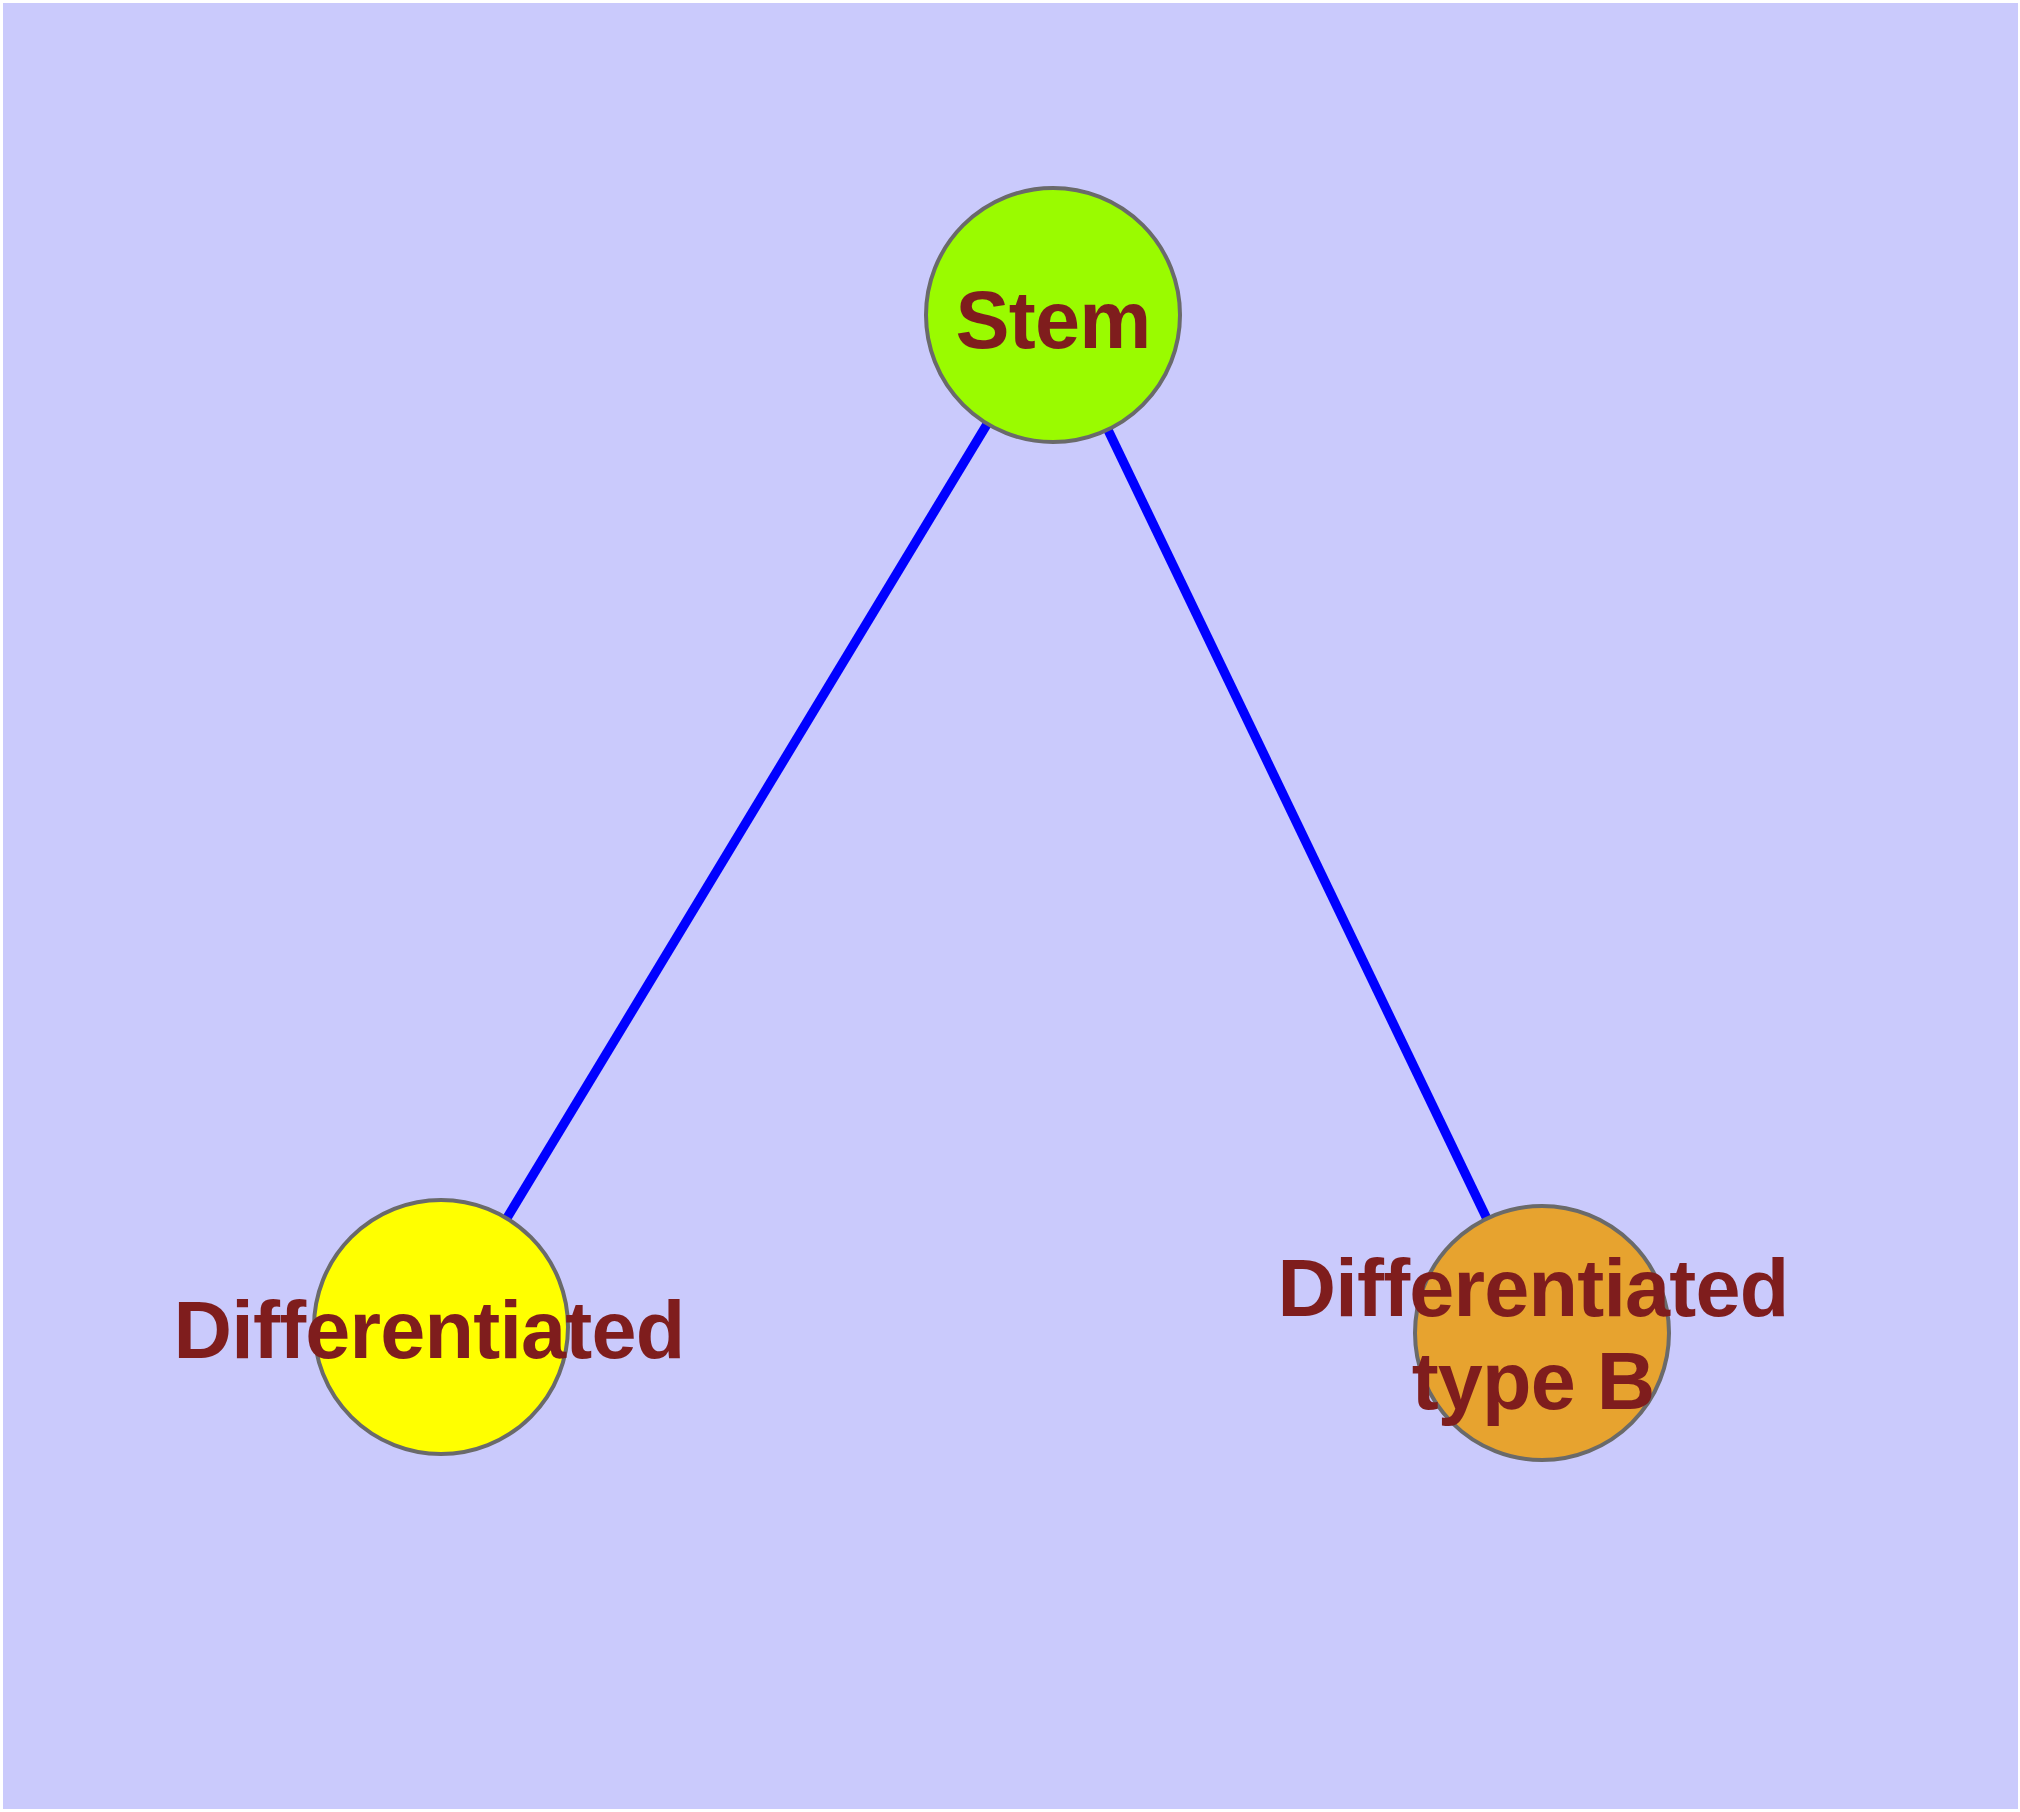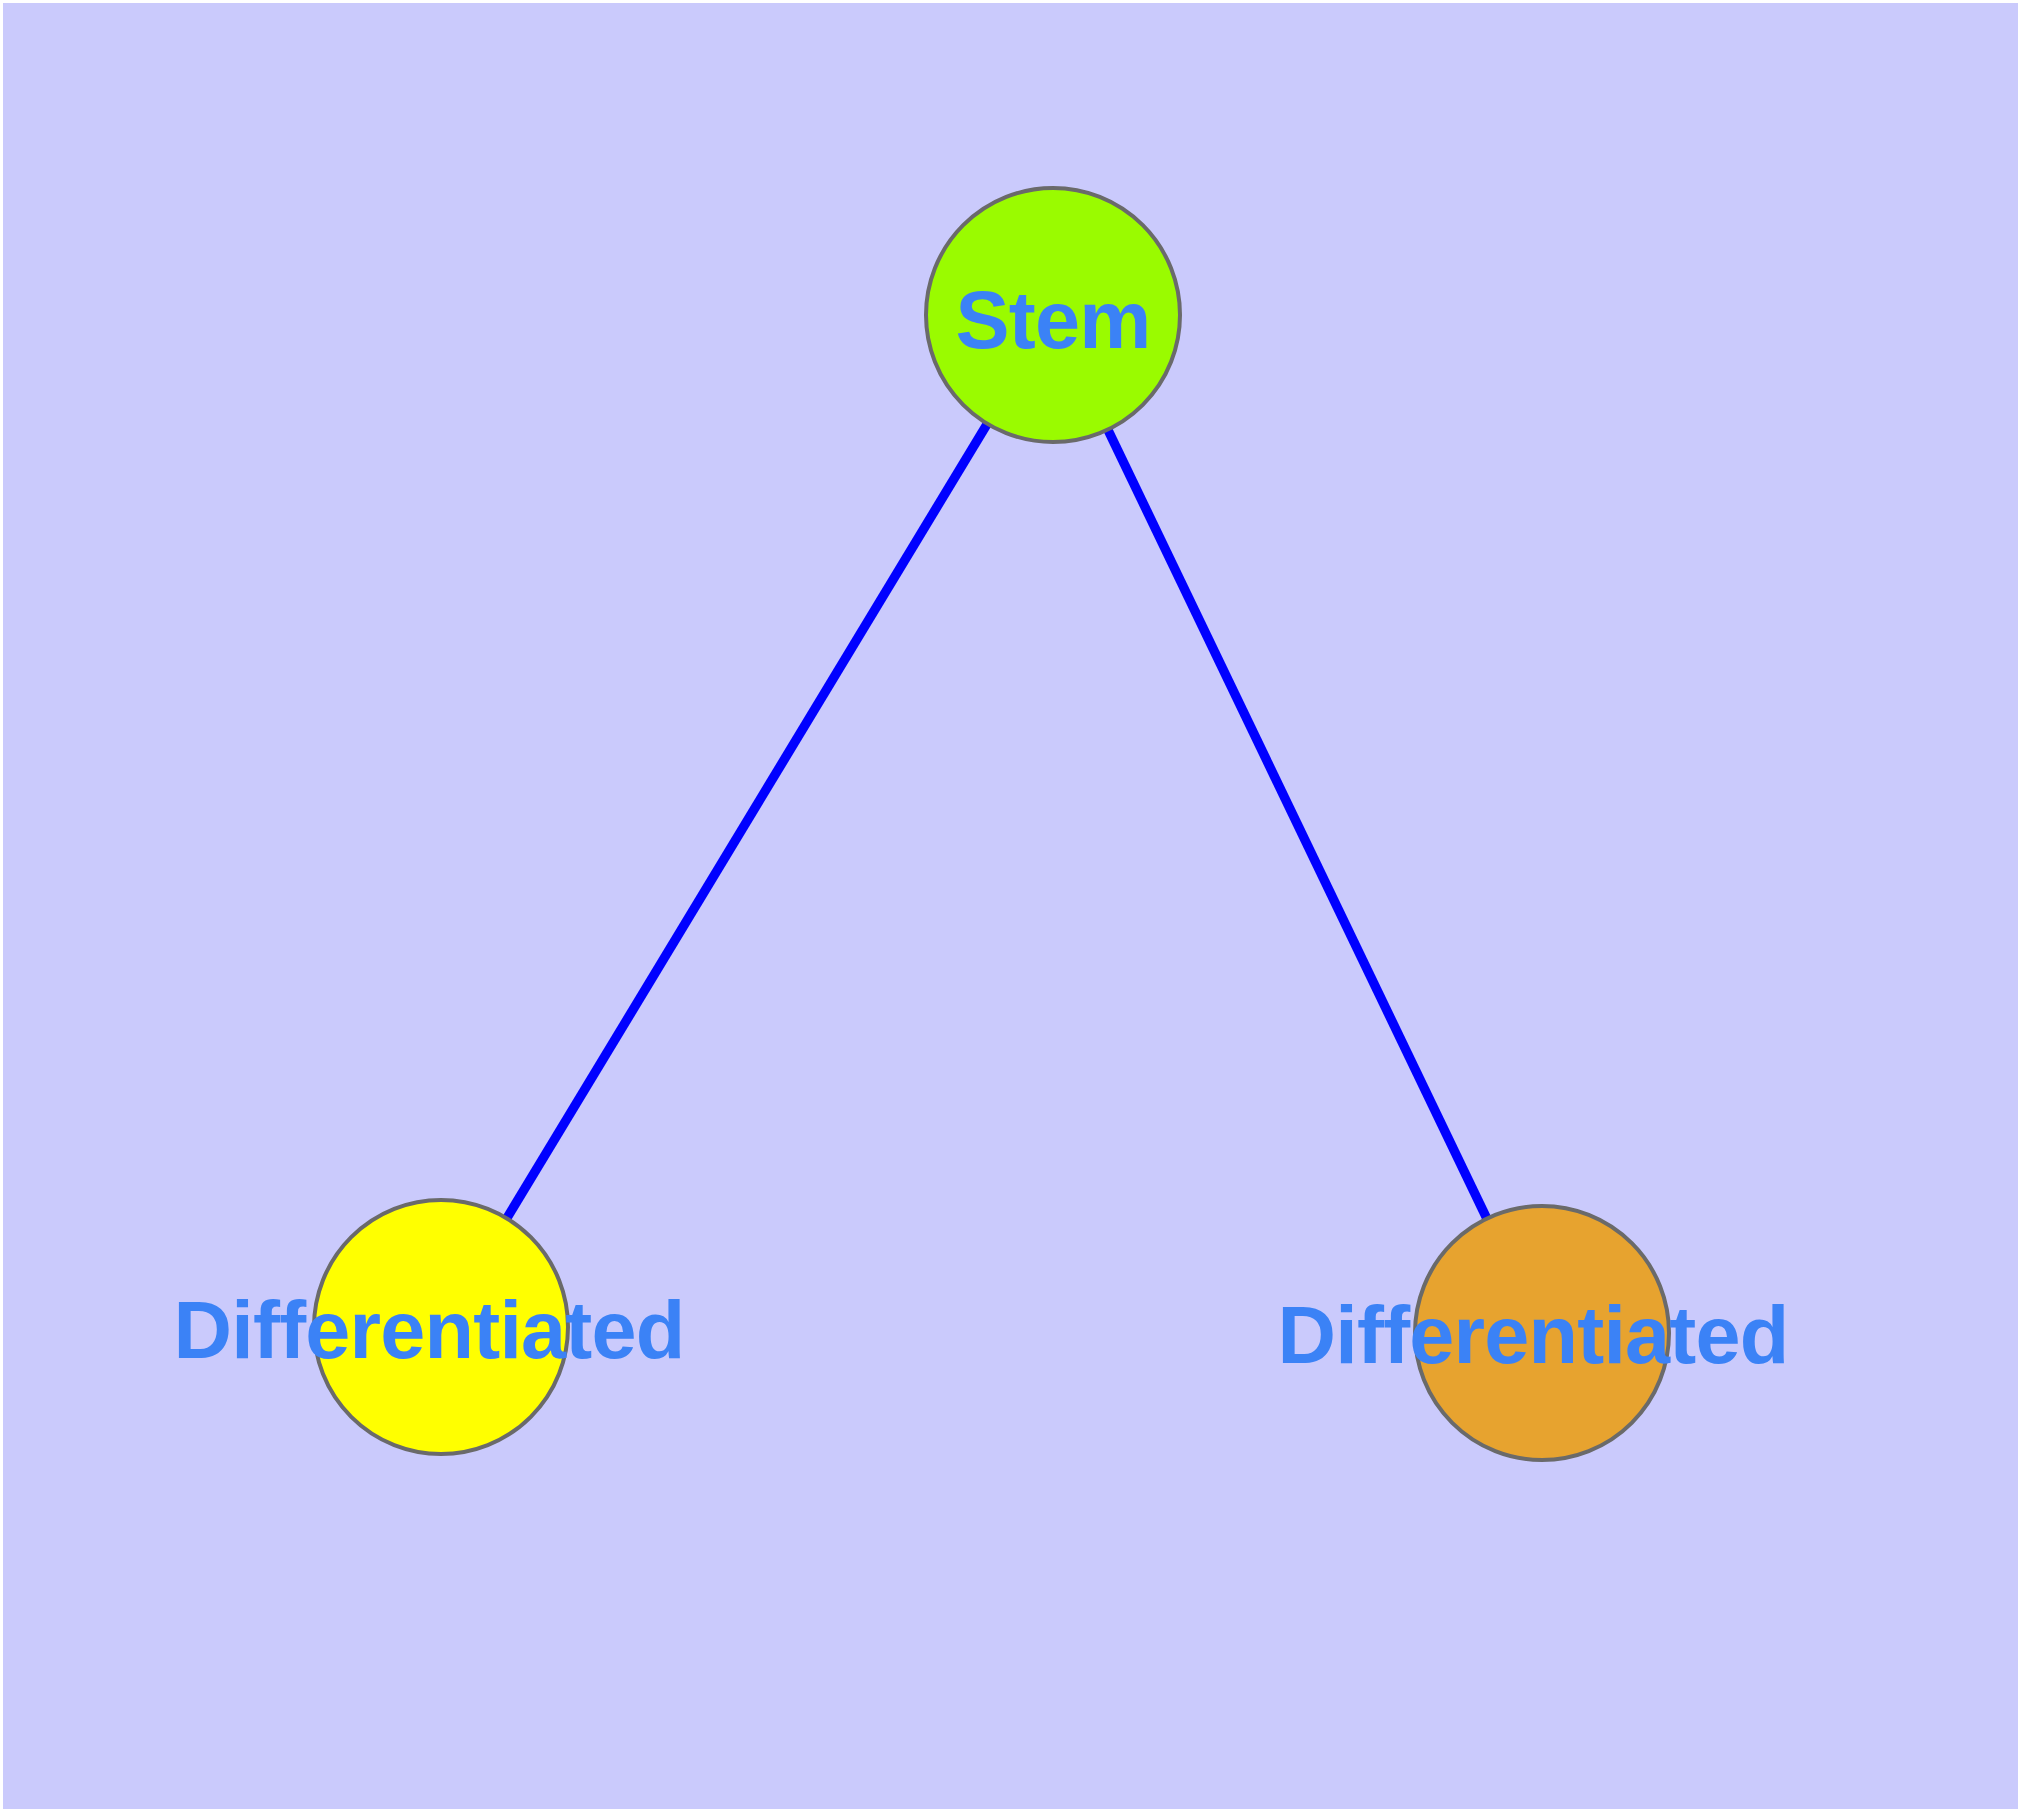"Stem" .node-label { color: #3b82f6 -> #7f1d1d }
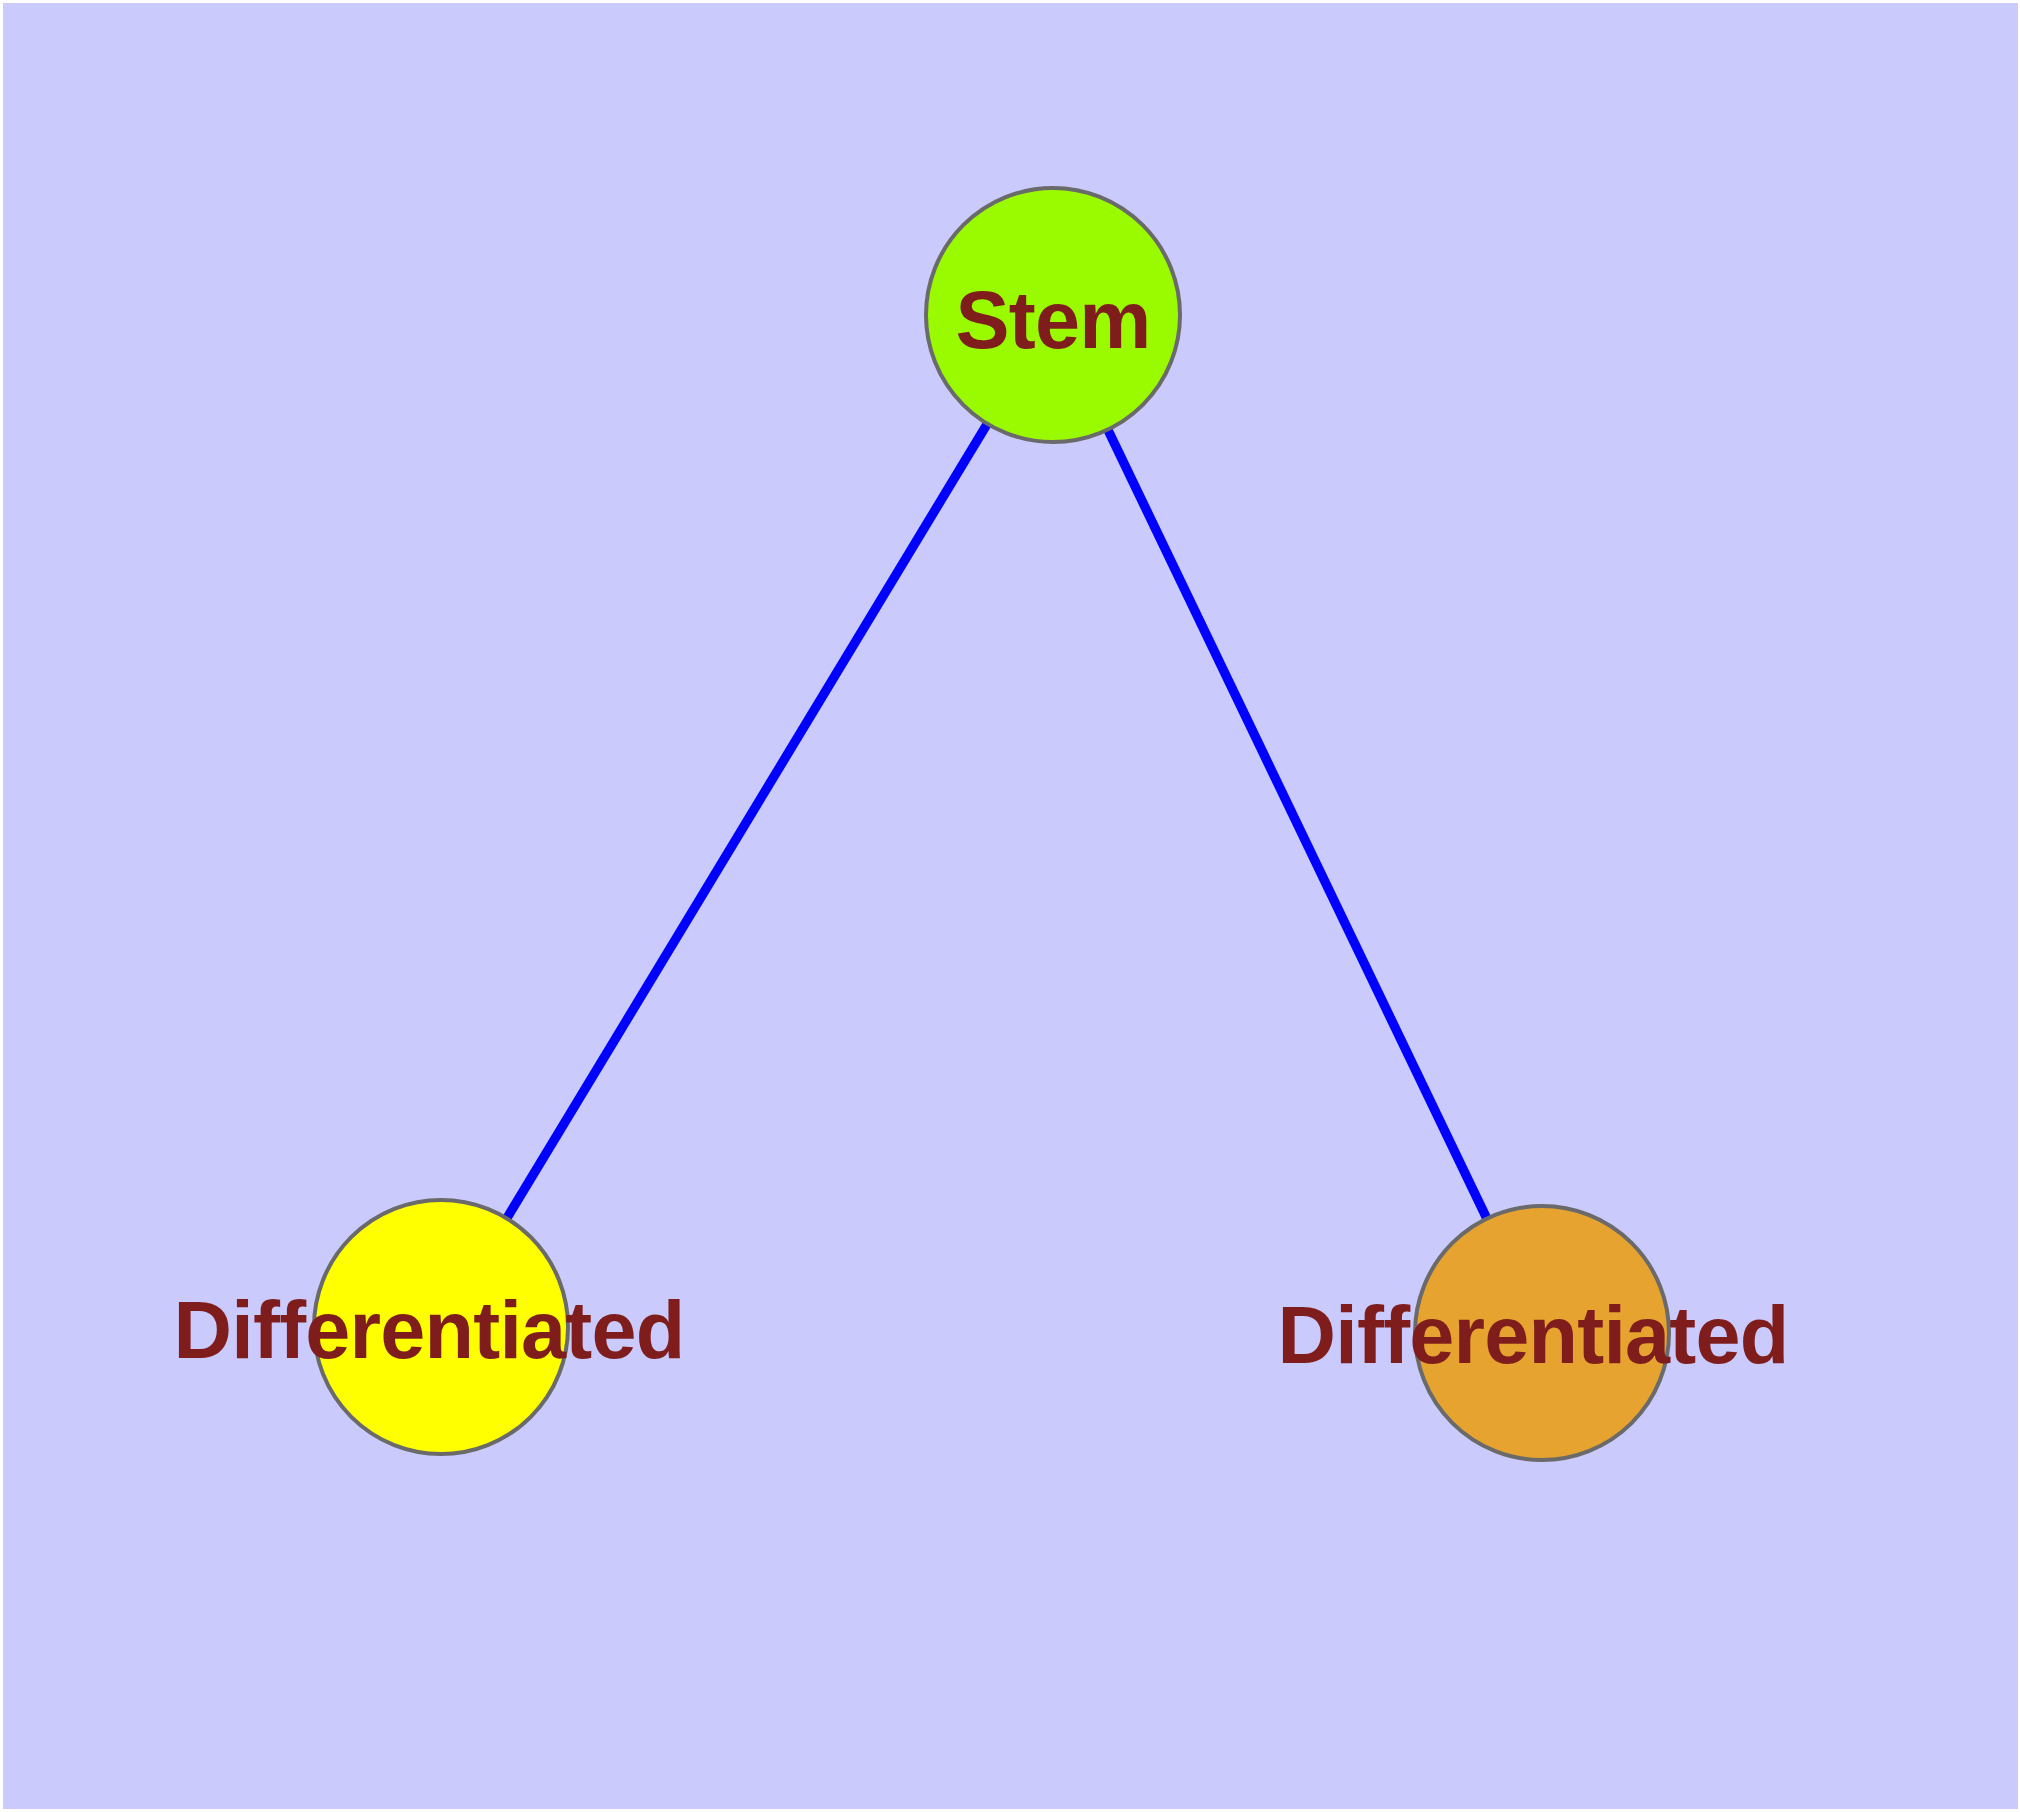"type B" span { html: none -> <span>type B</span> }
